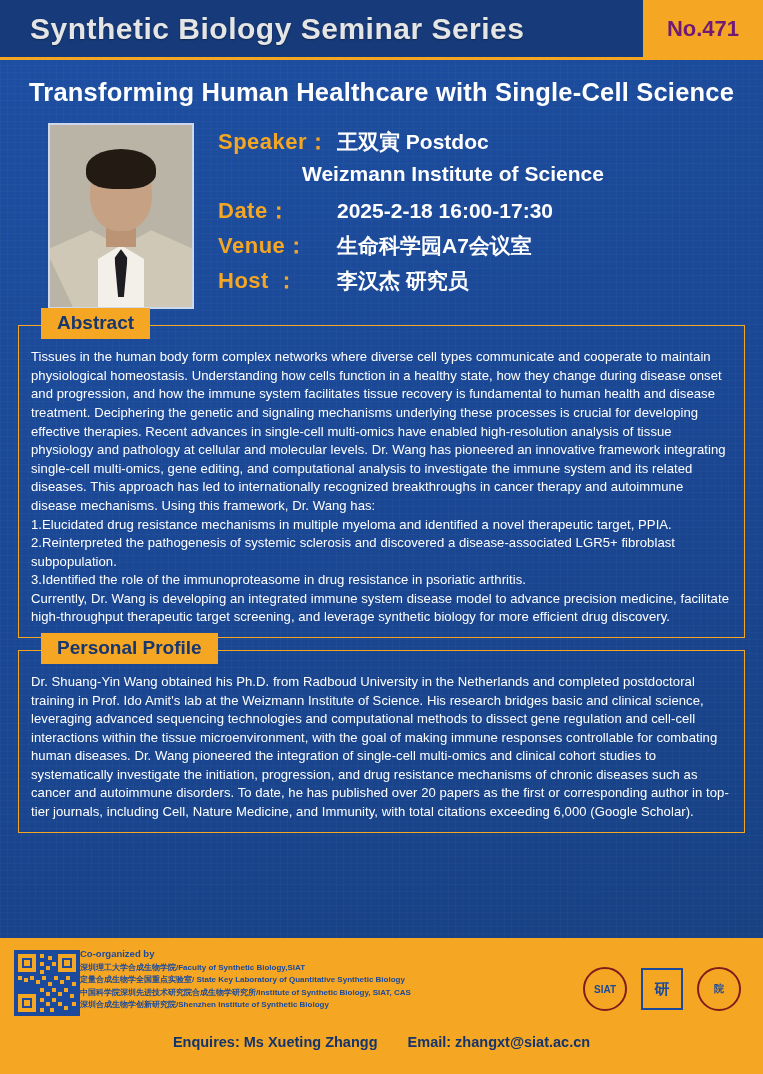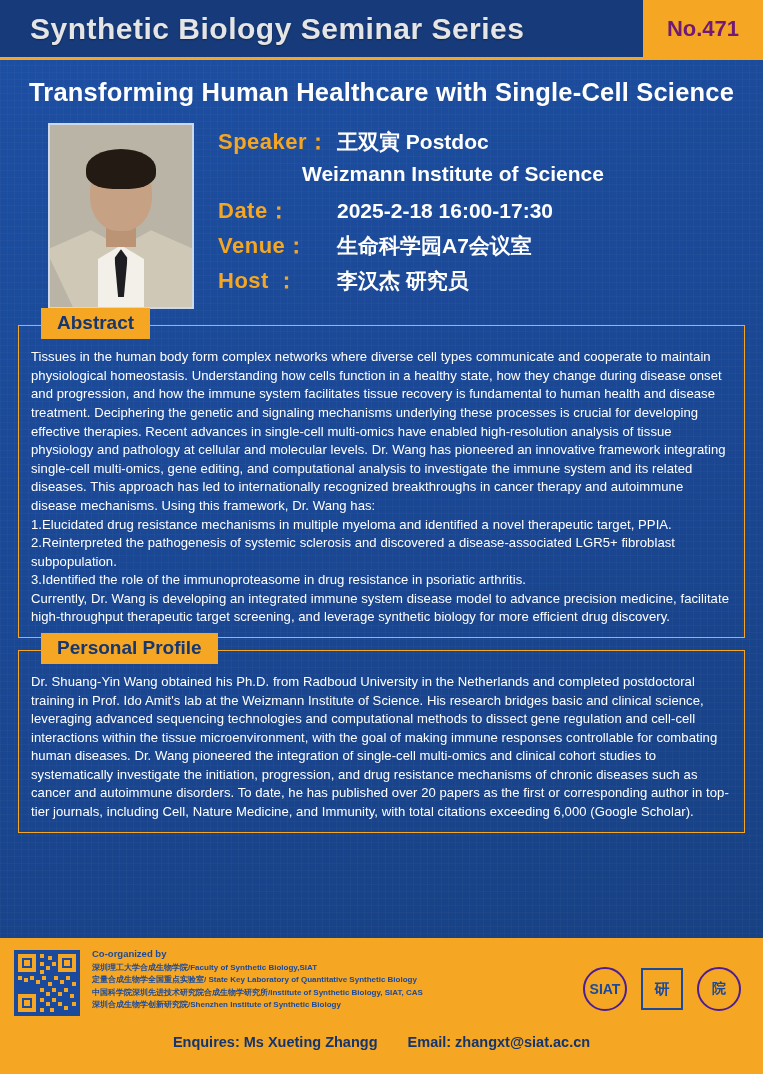"Co-organized by" .coorg { padding-left: 12px -> 0 }
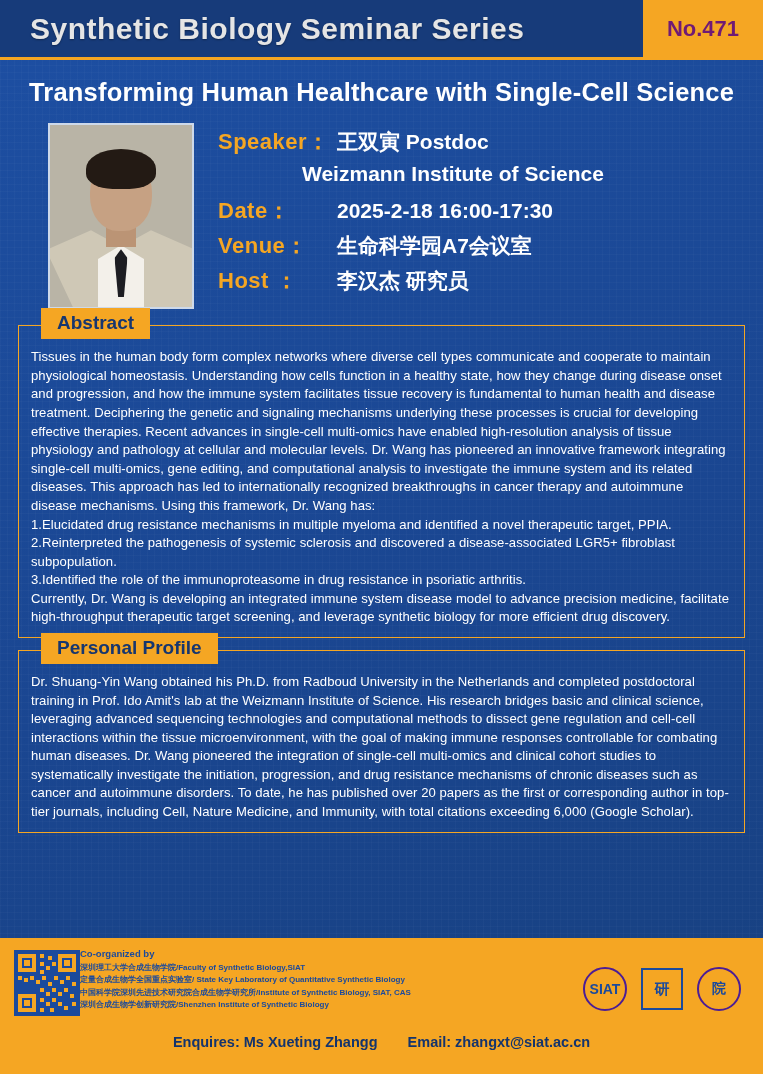"SIAT" .logo-circ { border: 2px solid #4c1d95 -> 2px solid #7f1d1d; font-size: 14px -> 10px }
